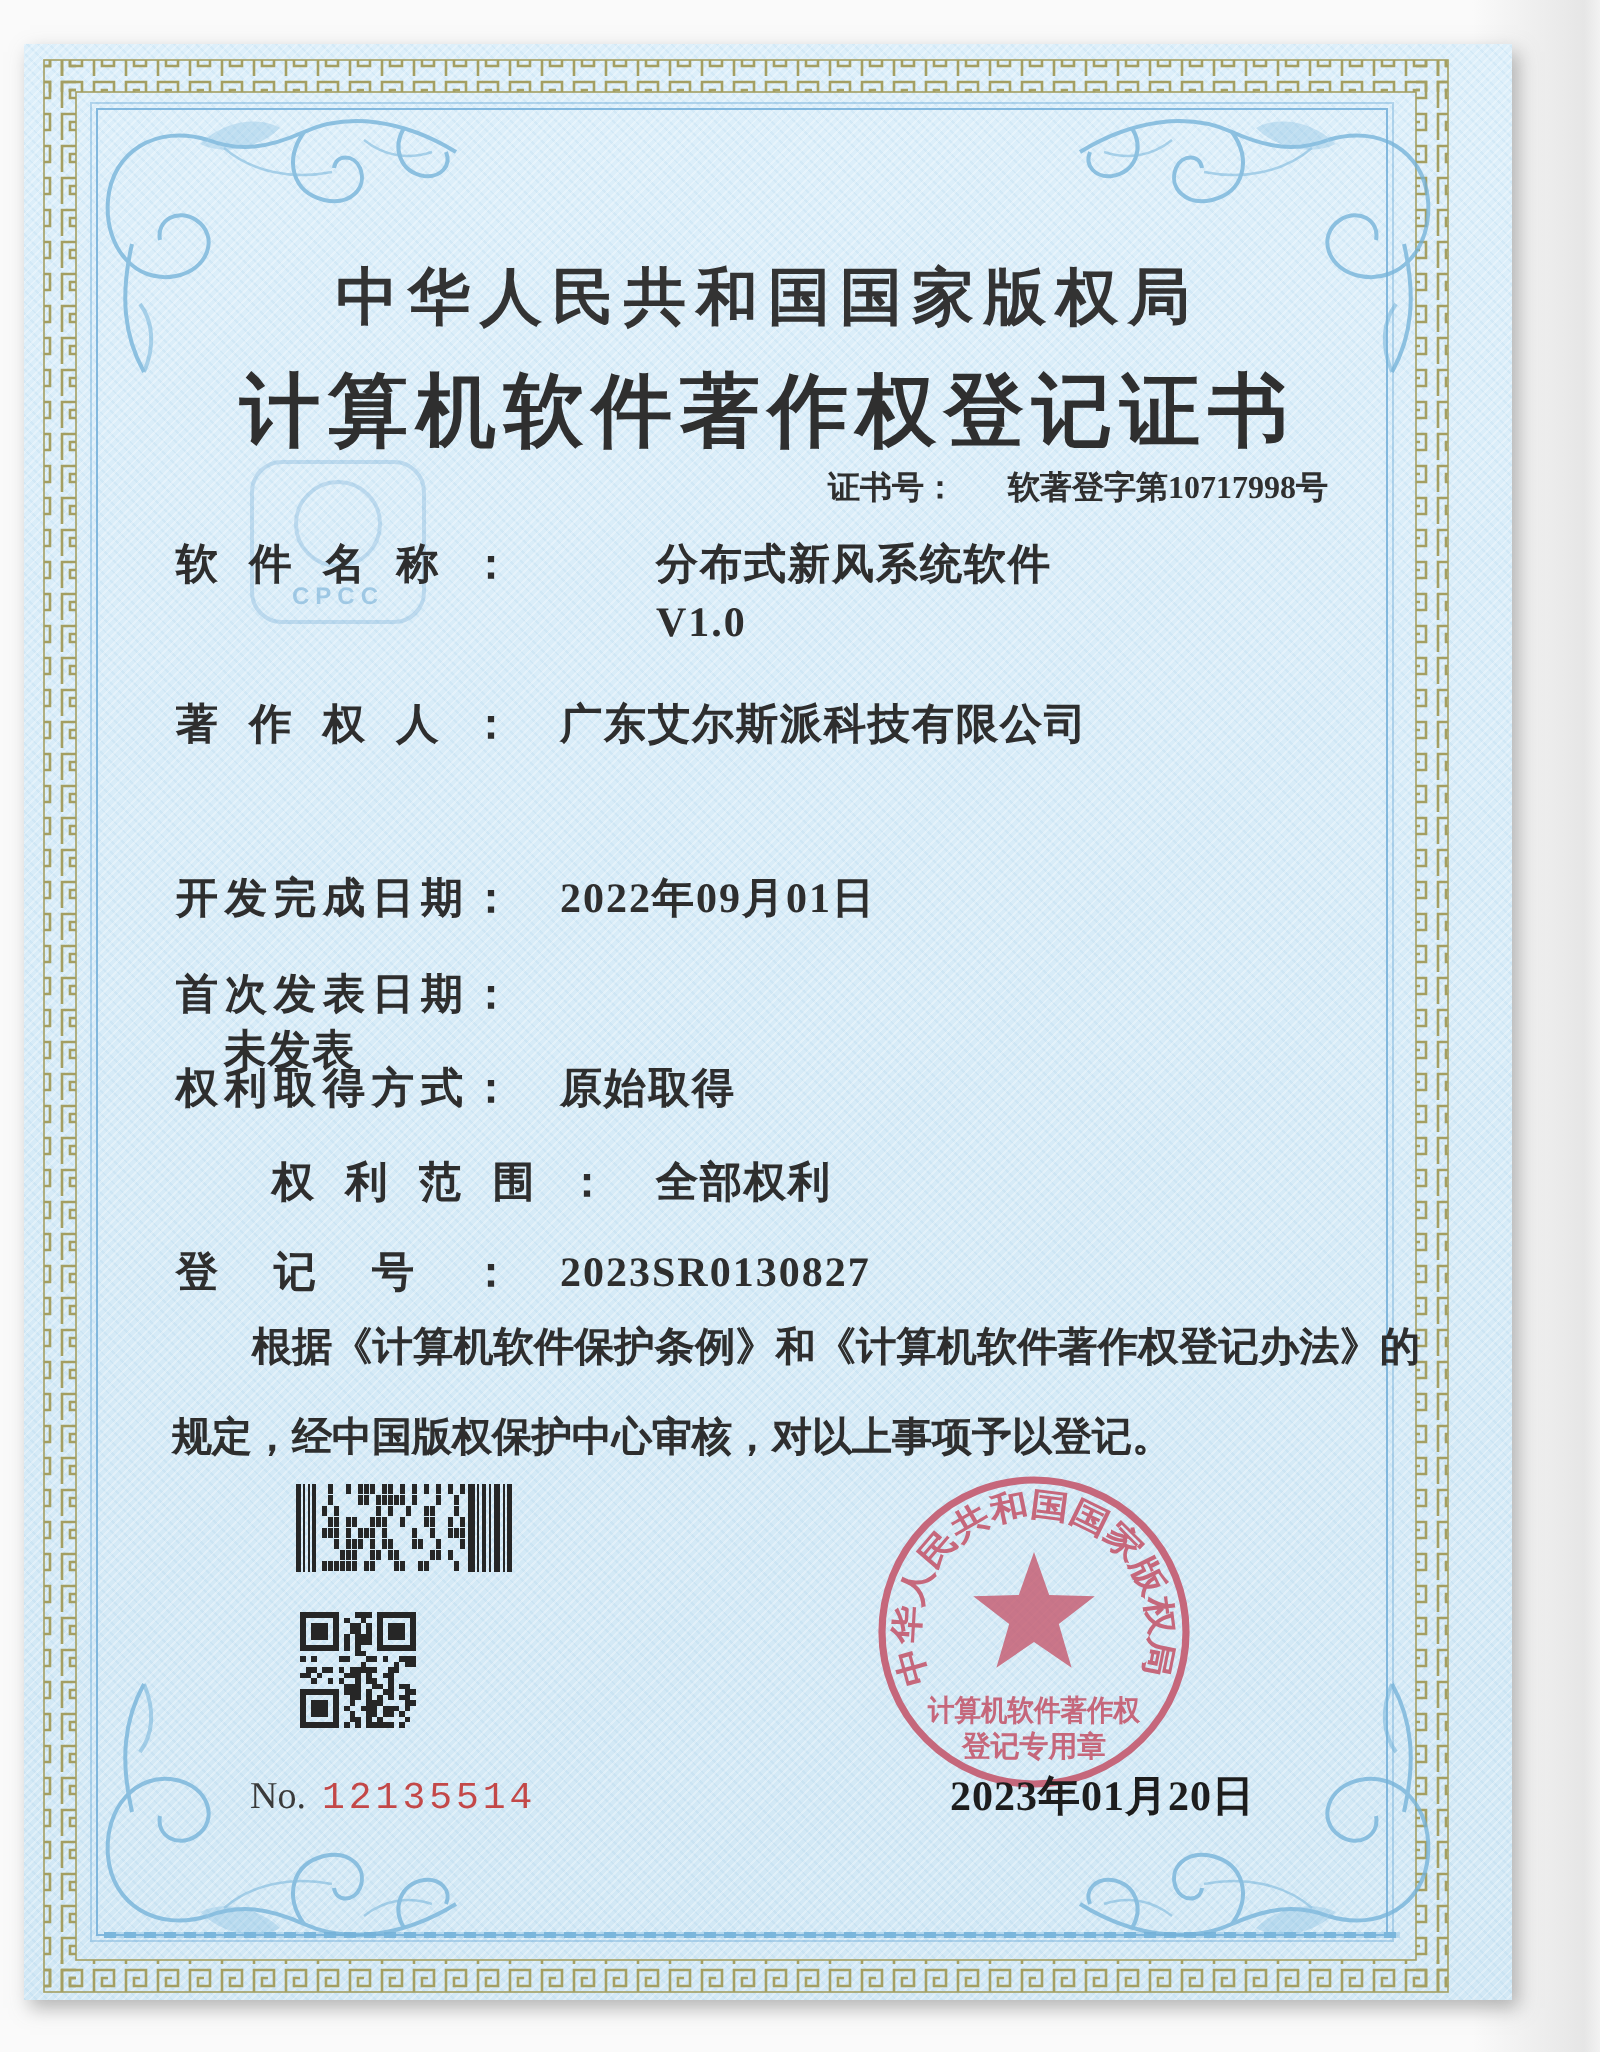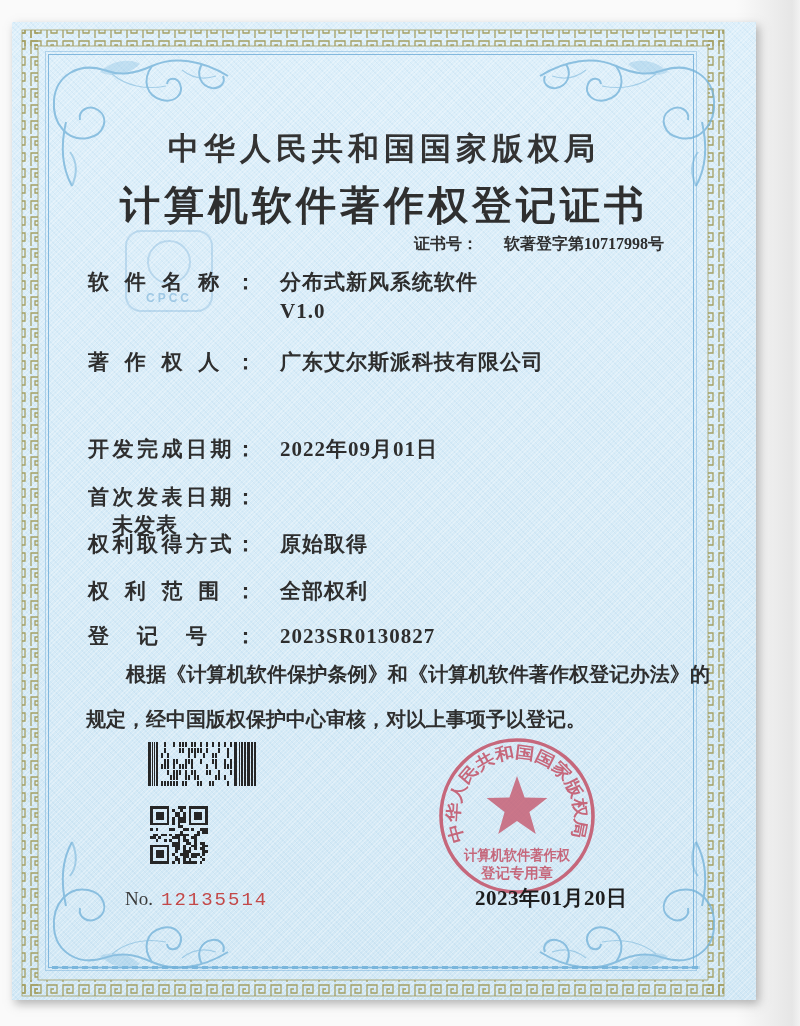"软件名称：" .r0 { gap: none -> 48px }
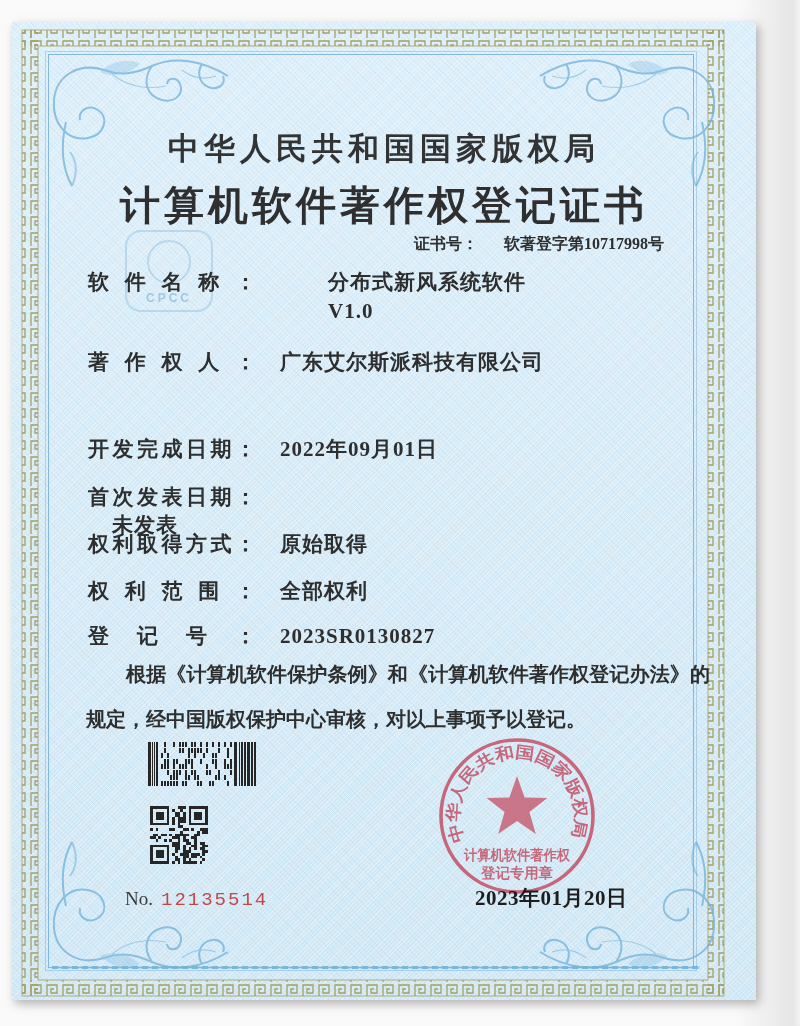"权利范围：" .r5 { margin-left: none -> 48px }
